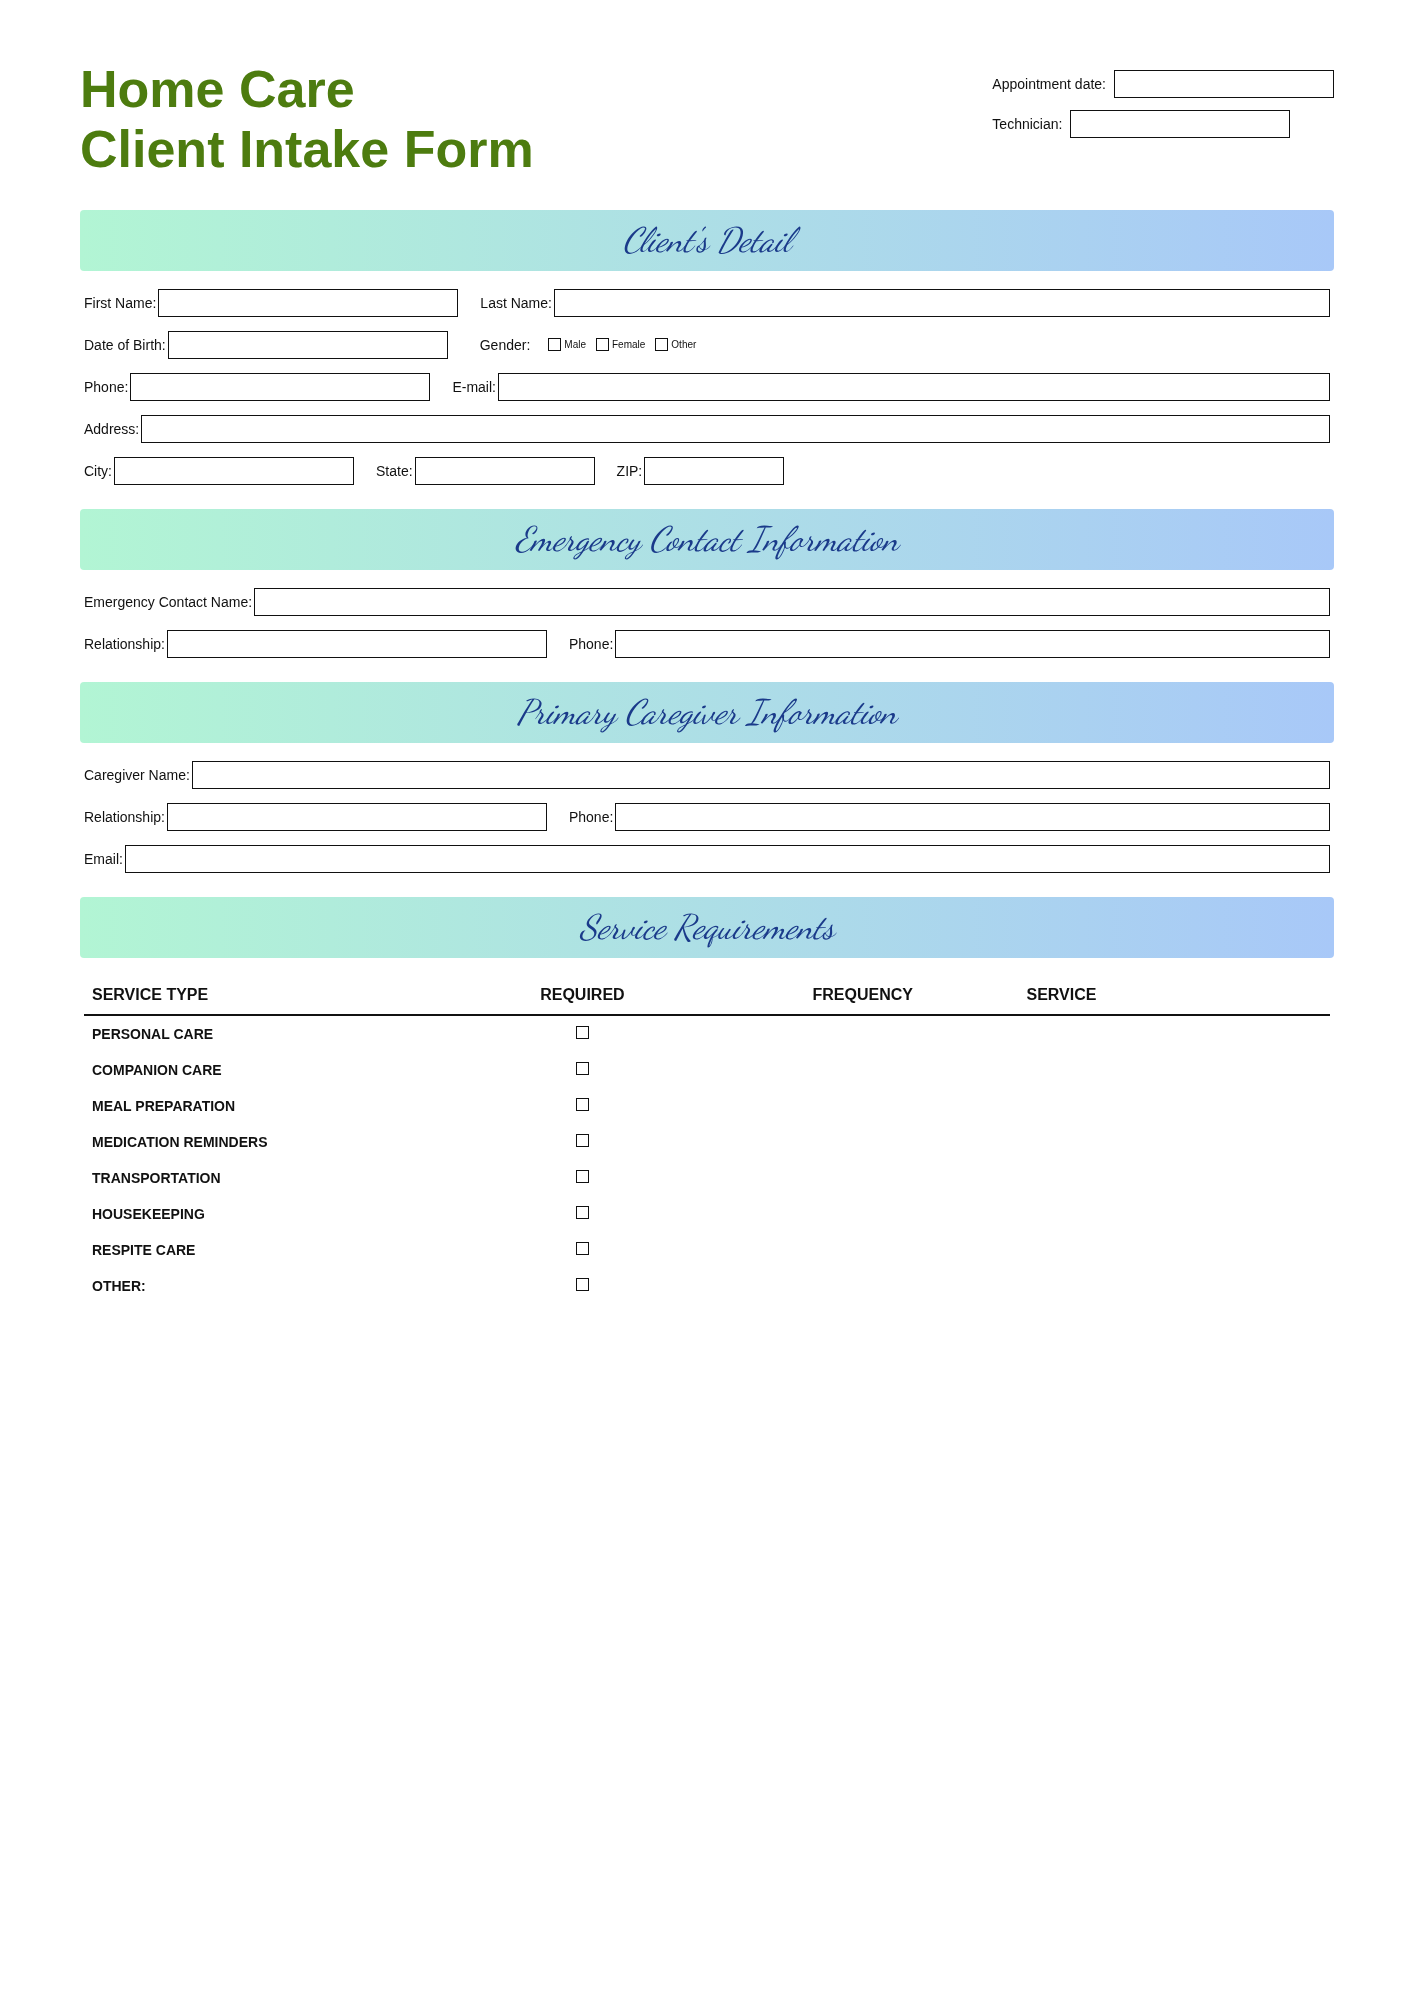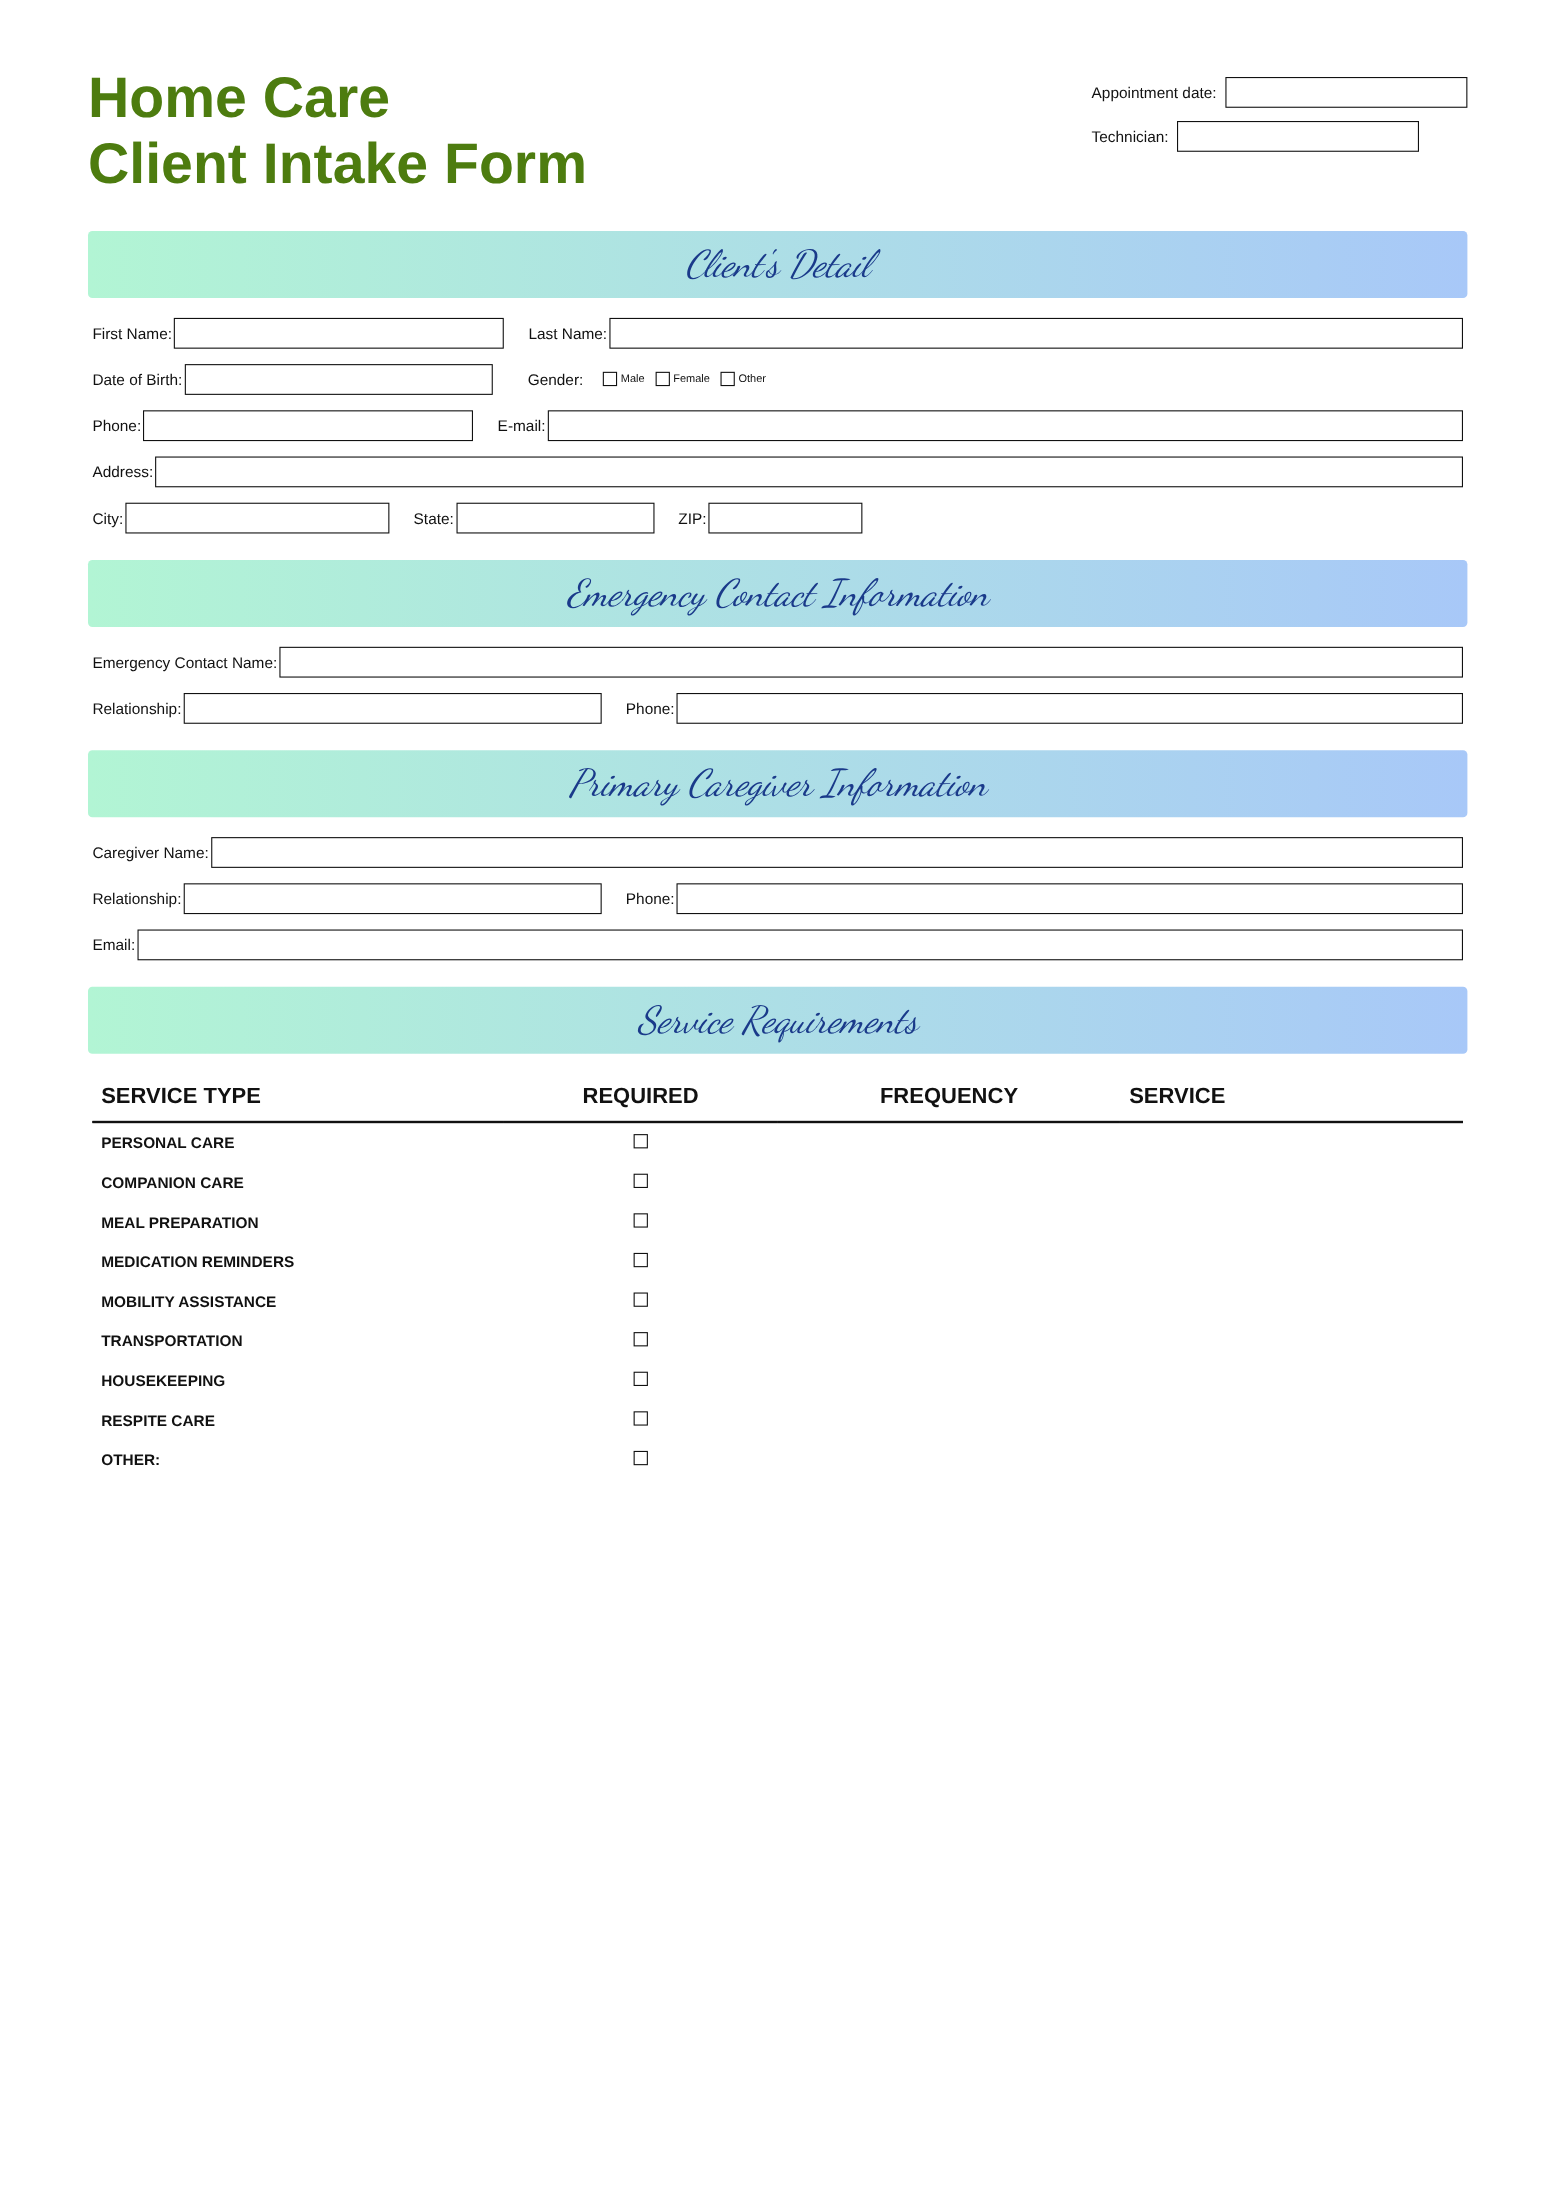"SERVICE TYPE" .service-table th { font-size: 20px -> 16px }
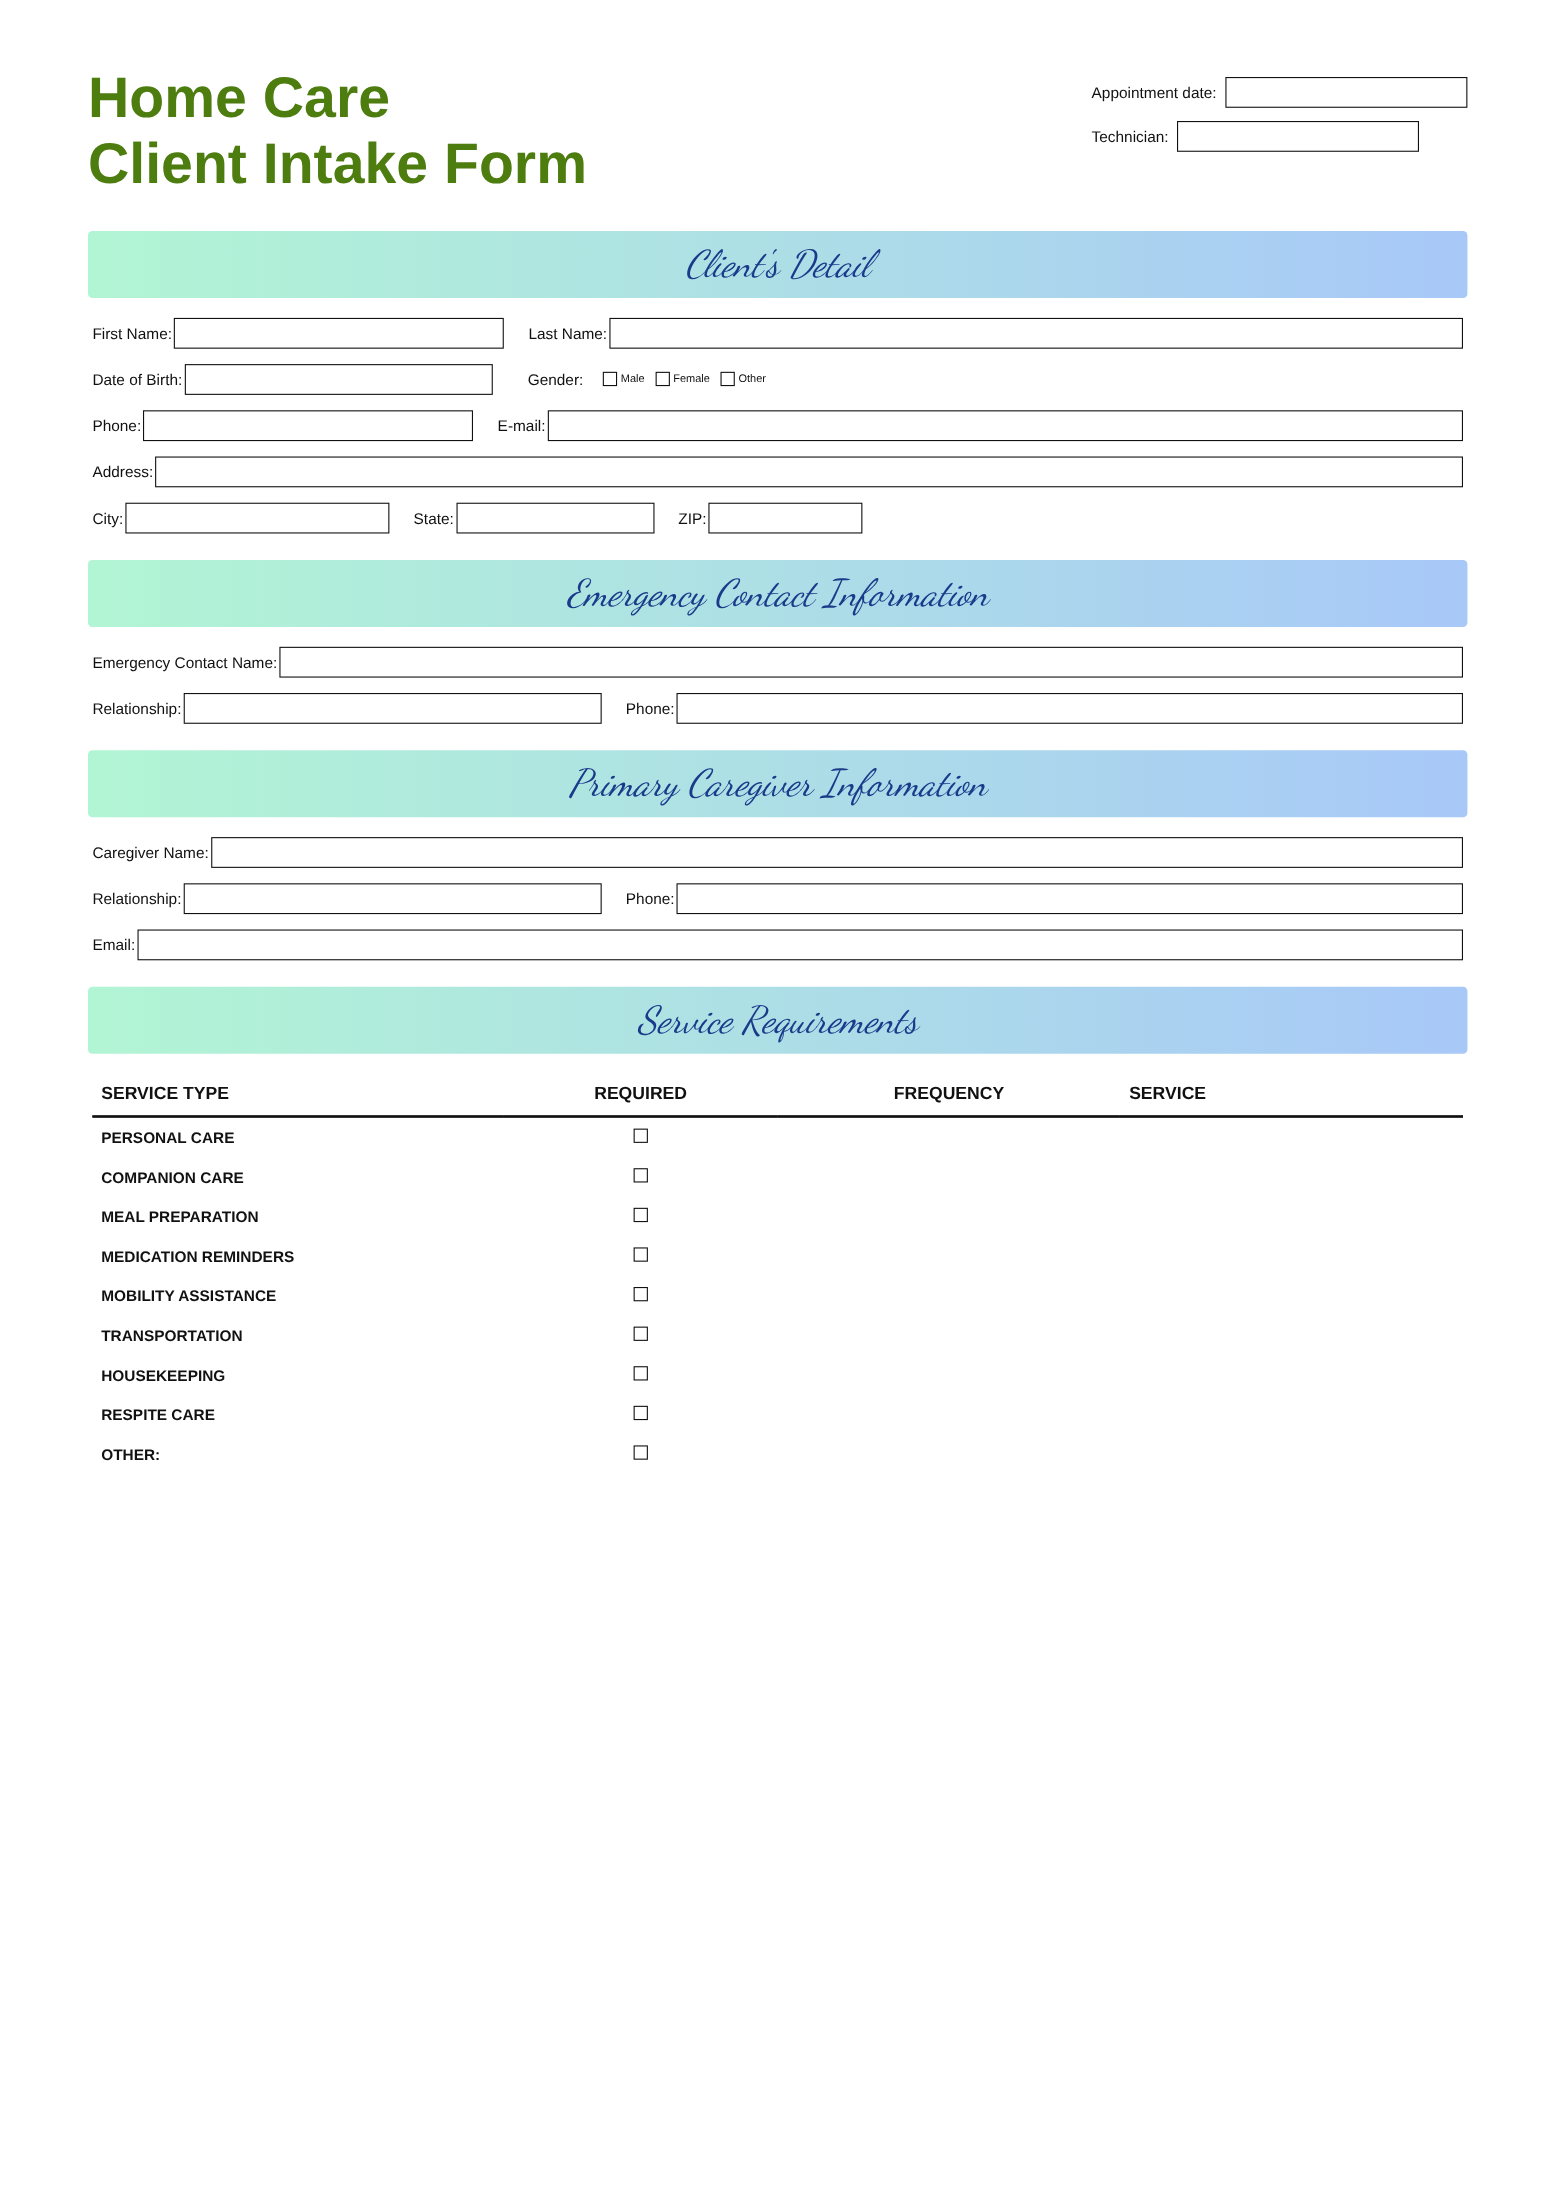"MOBILITY ASSISTANCE" tr { html: <tr> <td>MOBILITY ASSISTANCE</td> <td><input></td> <td></td> <td></td> </tr> -> none }
